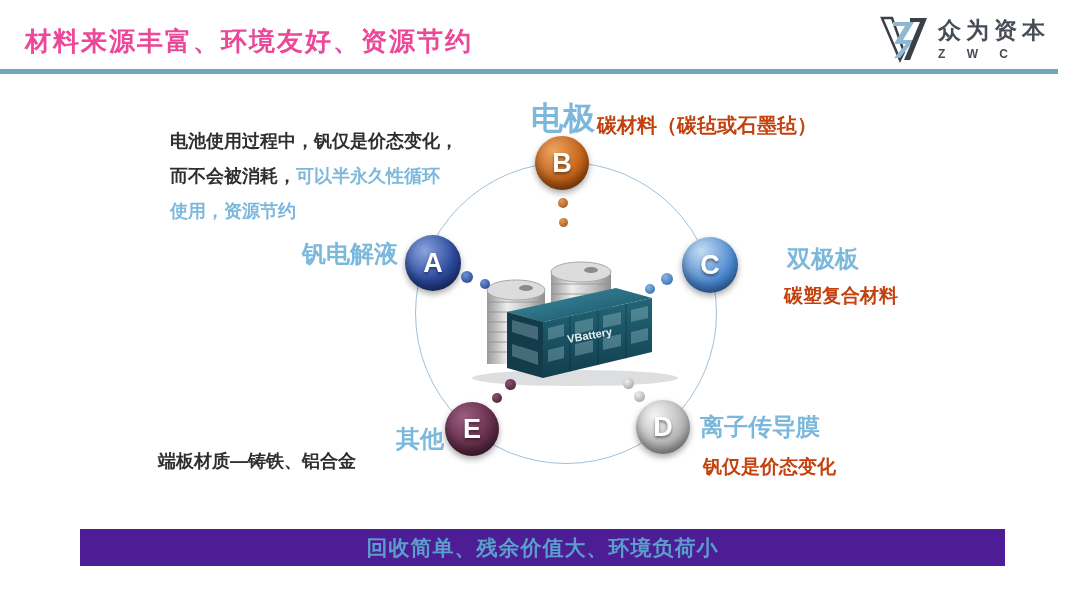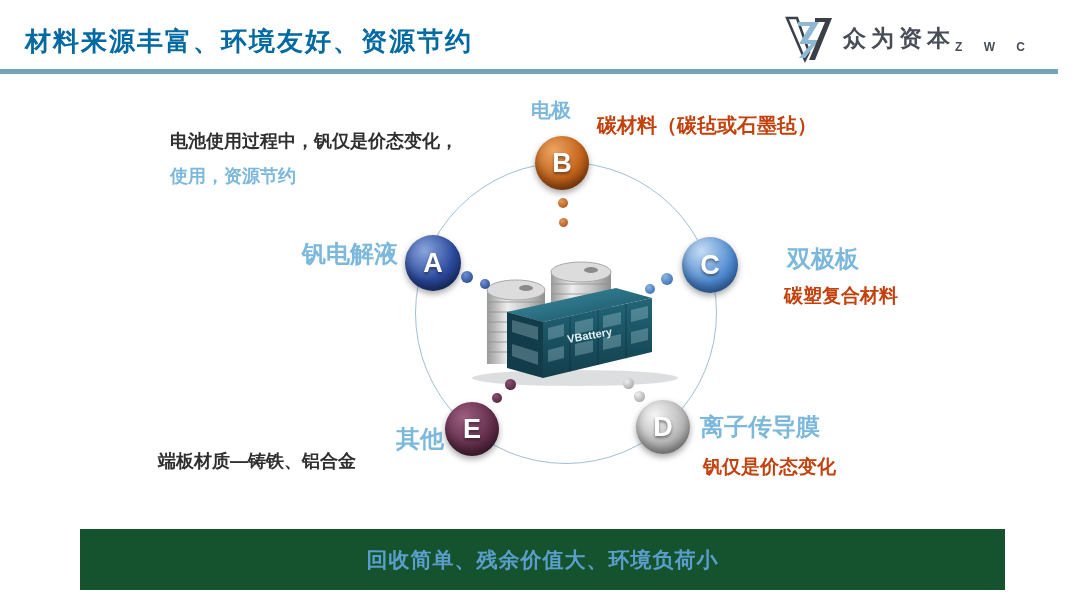"材料来源丰富、环境友好、资源节约" .slide-title { color: #0369a1 -> #ec4899 }
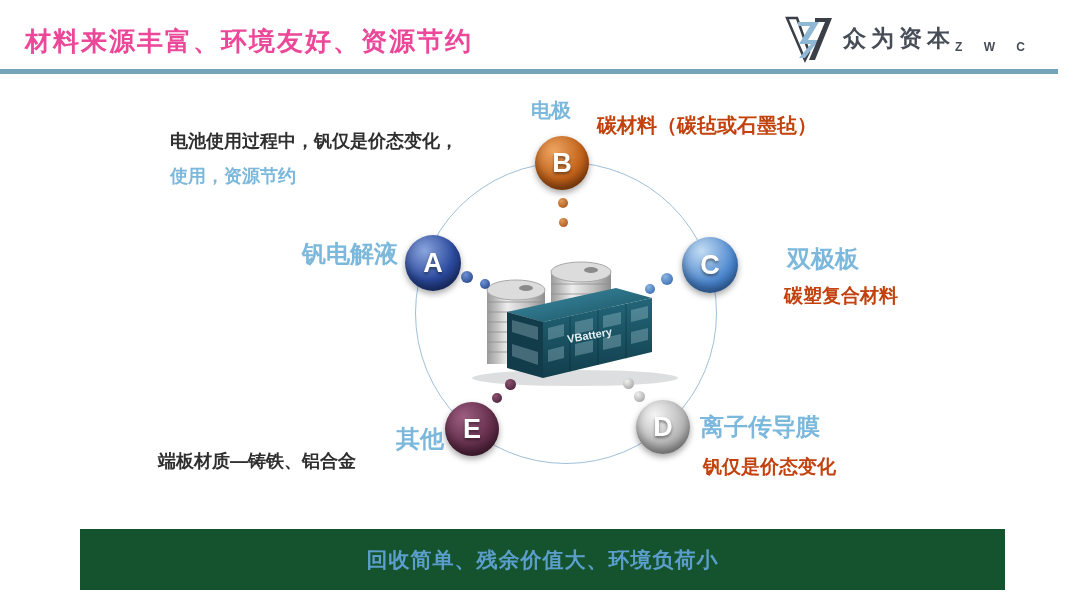"众为资本" .logo-text { align-items: flex-end -> flex-start; flex-direction: row -> column }
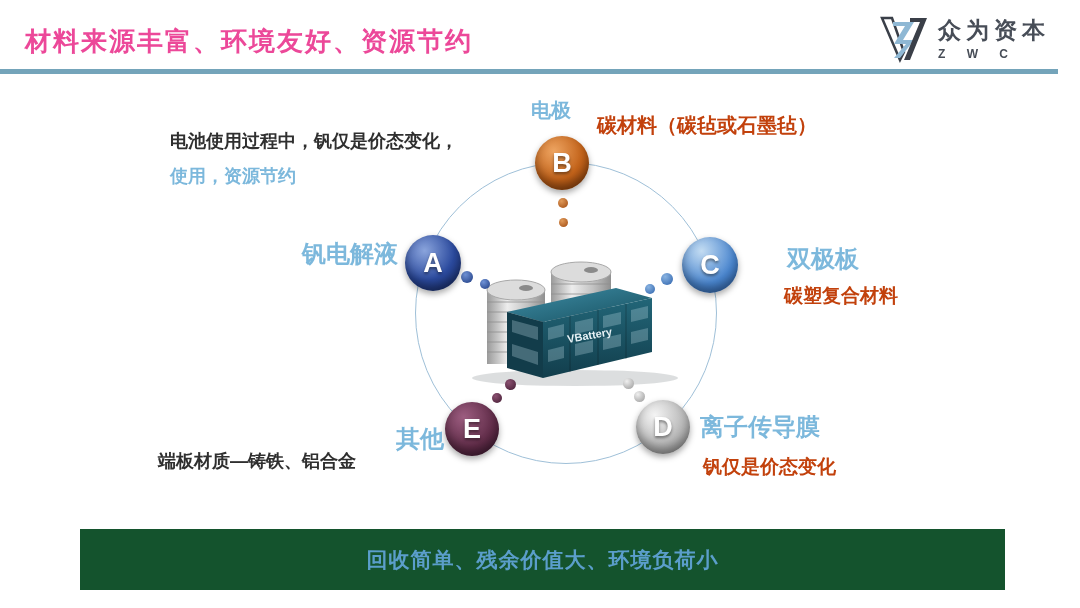"电极" .lbl-b { font-size: 20px -> 32px }
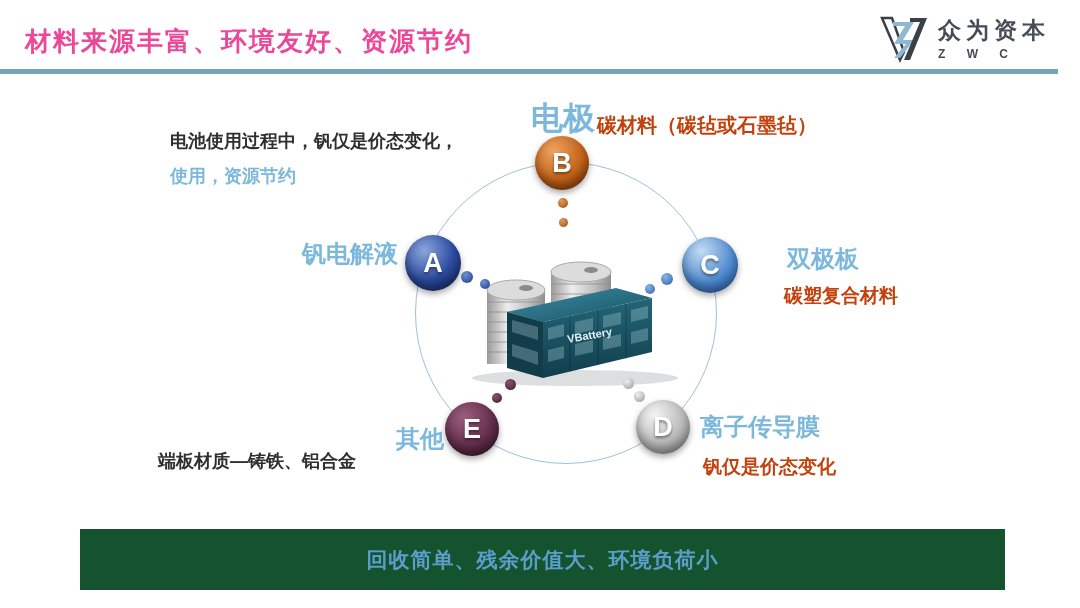"而不会被消耗，可以半永久性循环" div { html: none -> <div><span>而不会被消耗，</span><span>可以半永久性循环</span></div> }
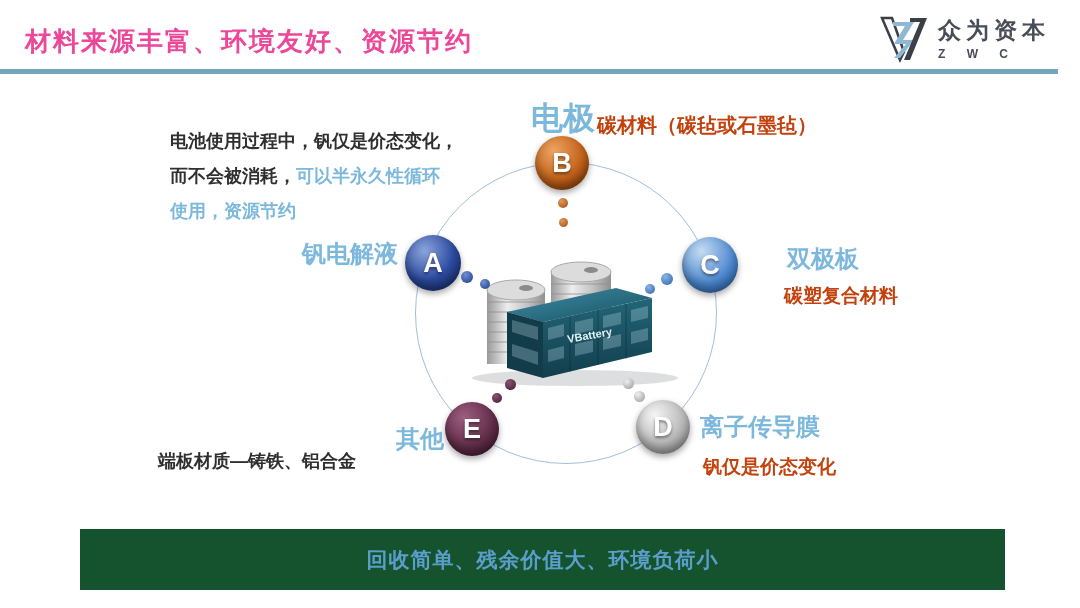"回收简单、残余价值大、环境负荷小" .banner { background: #14532d -> #4c1d95; height: 61px -> 37px }
